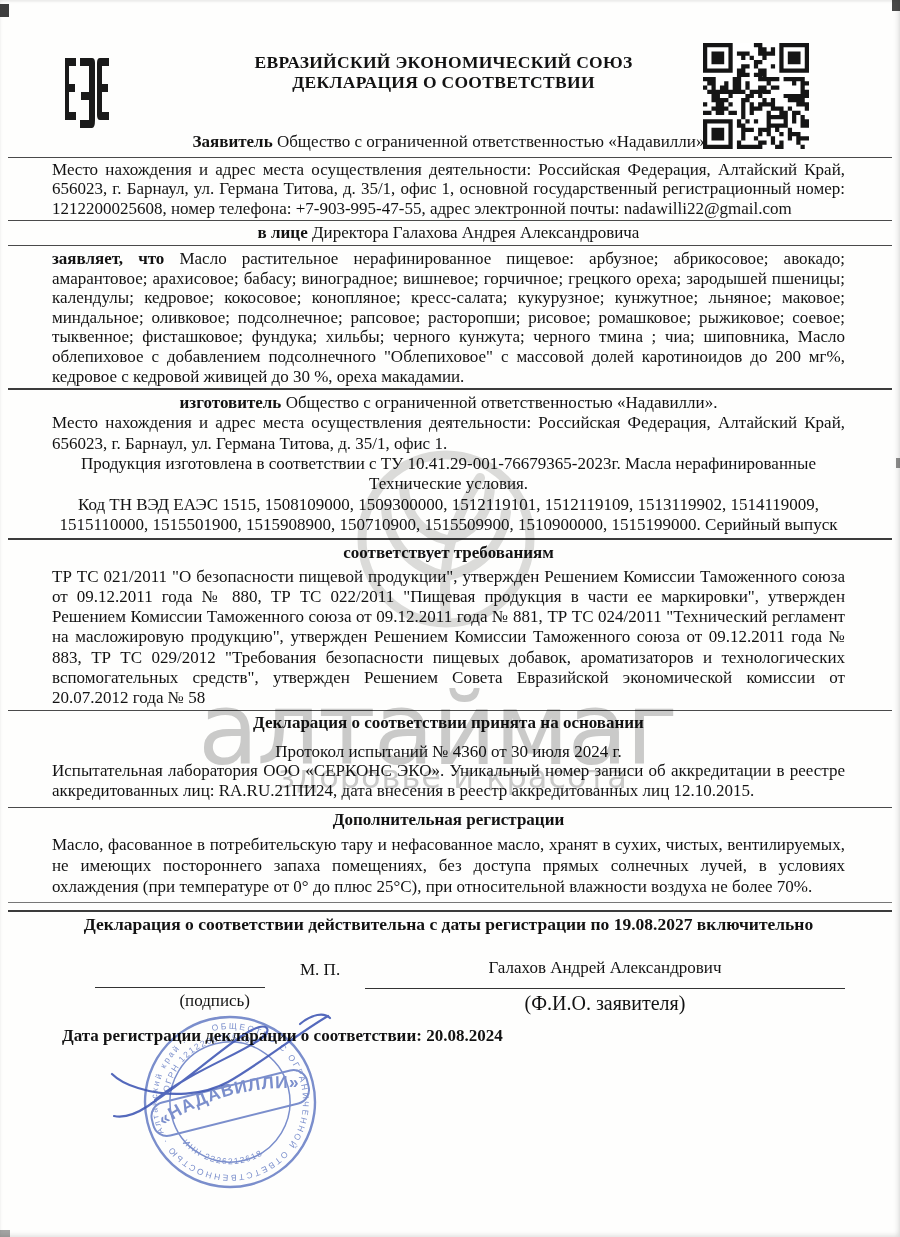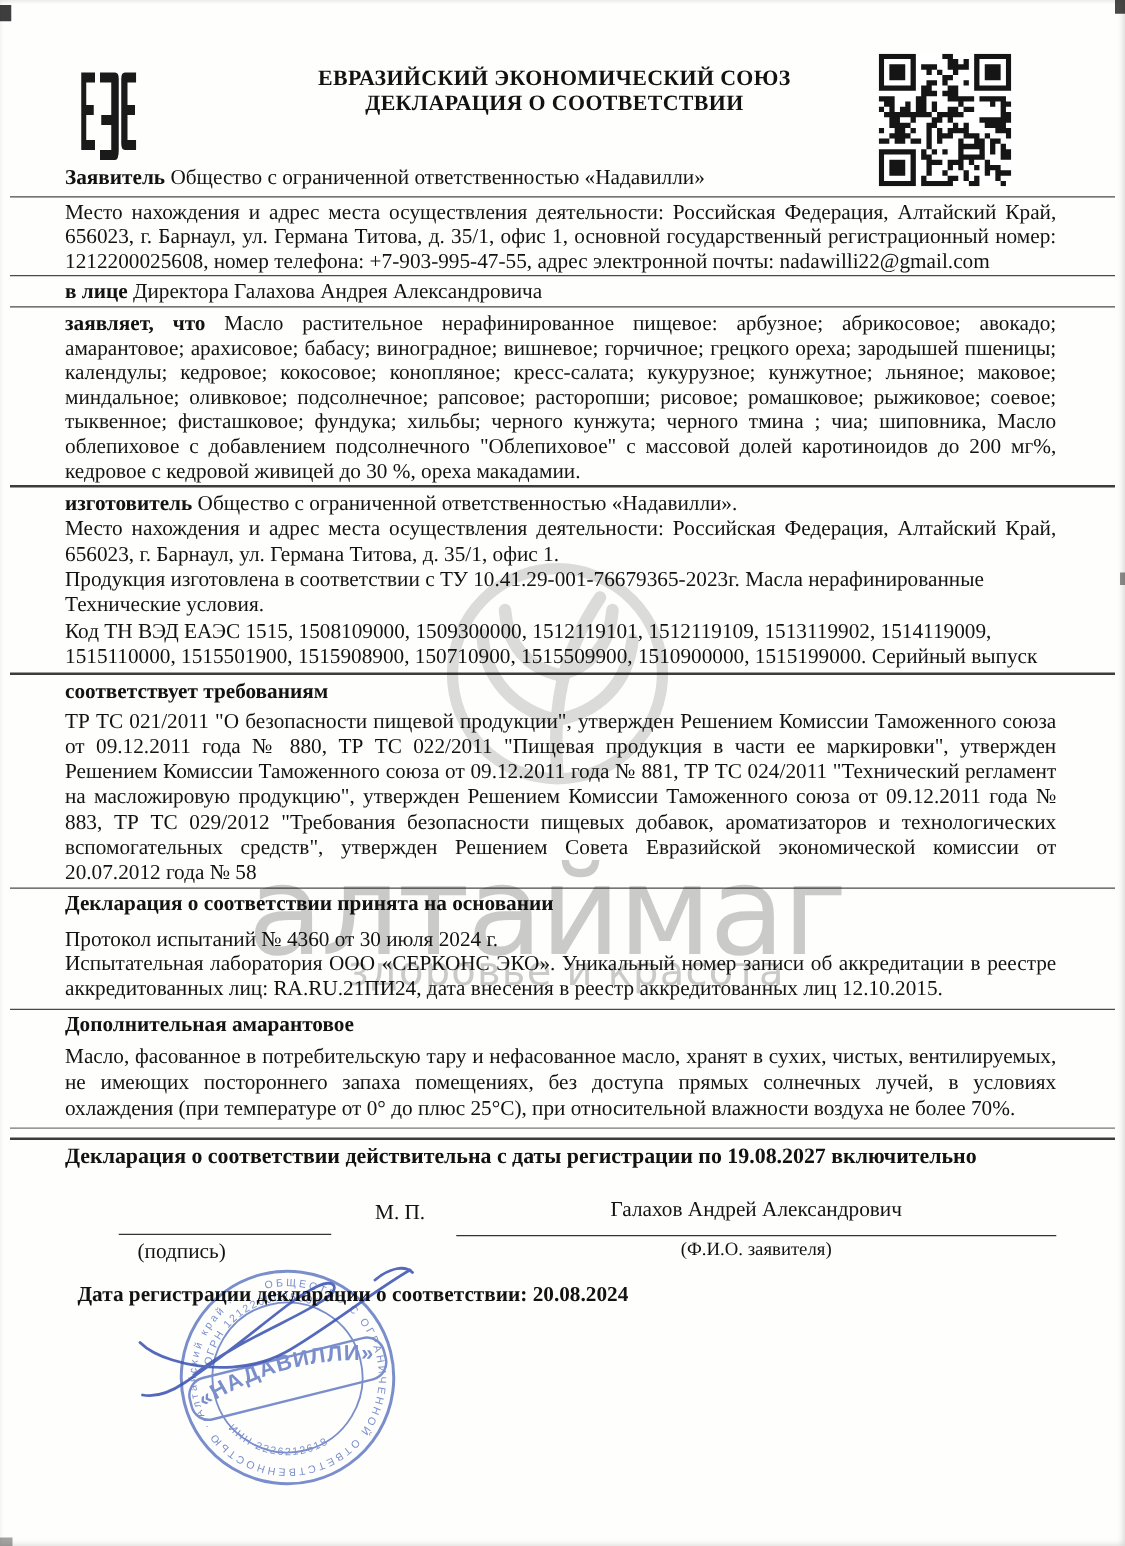"Заявитель Общество с ограниченной" .txt { text-align: none -> center }
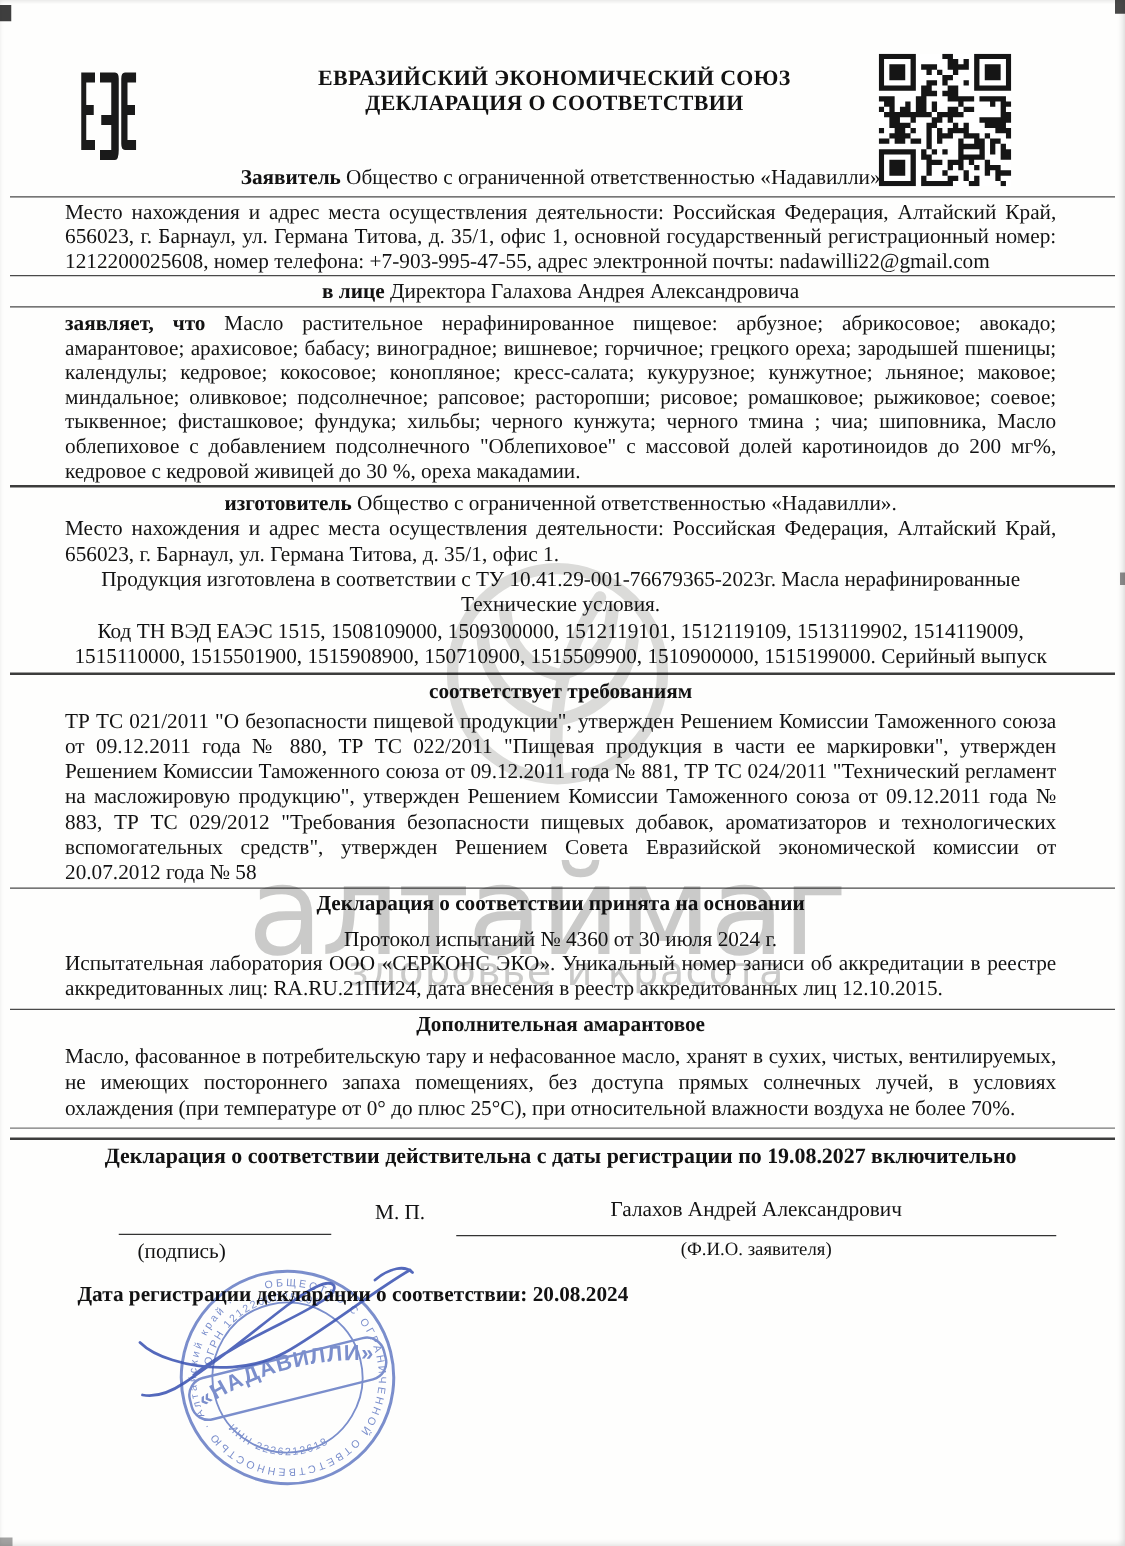"Дополнительная амарантовое" b { text: амарантовое -> регистрации }
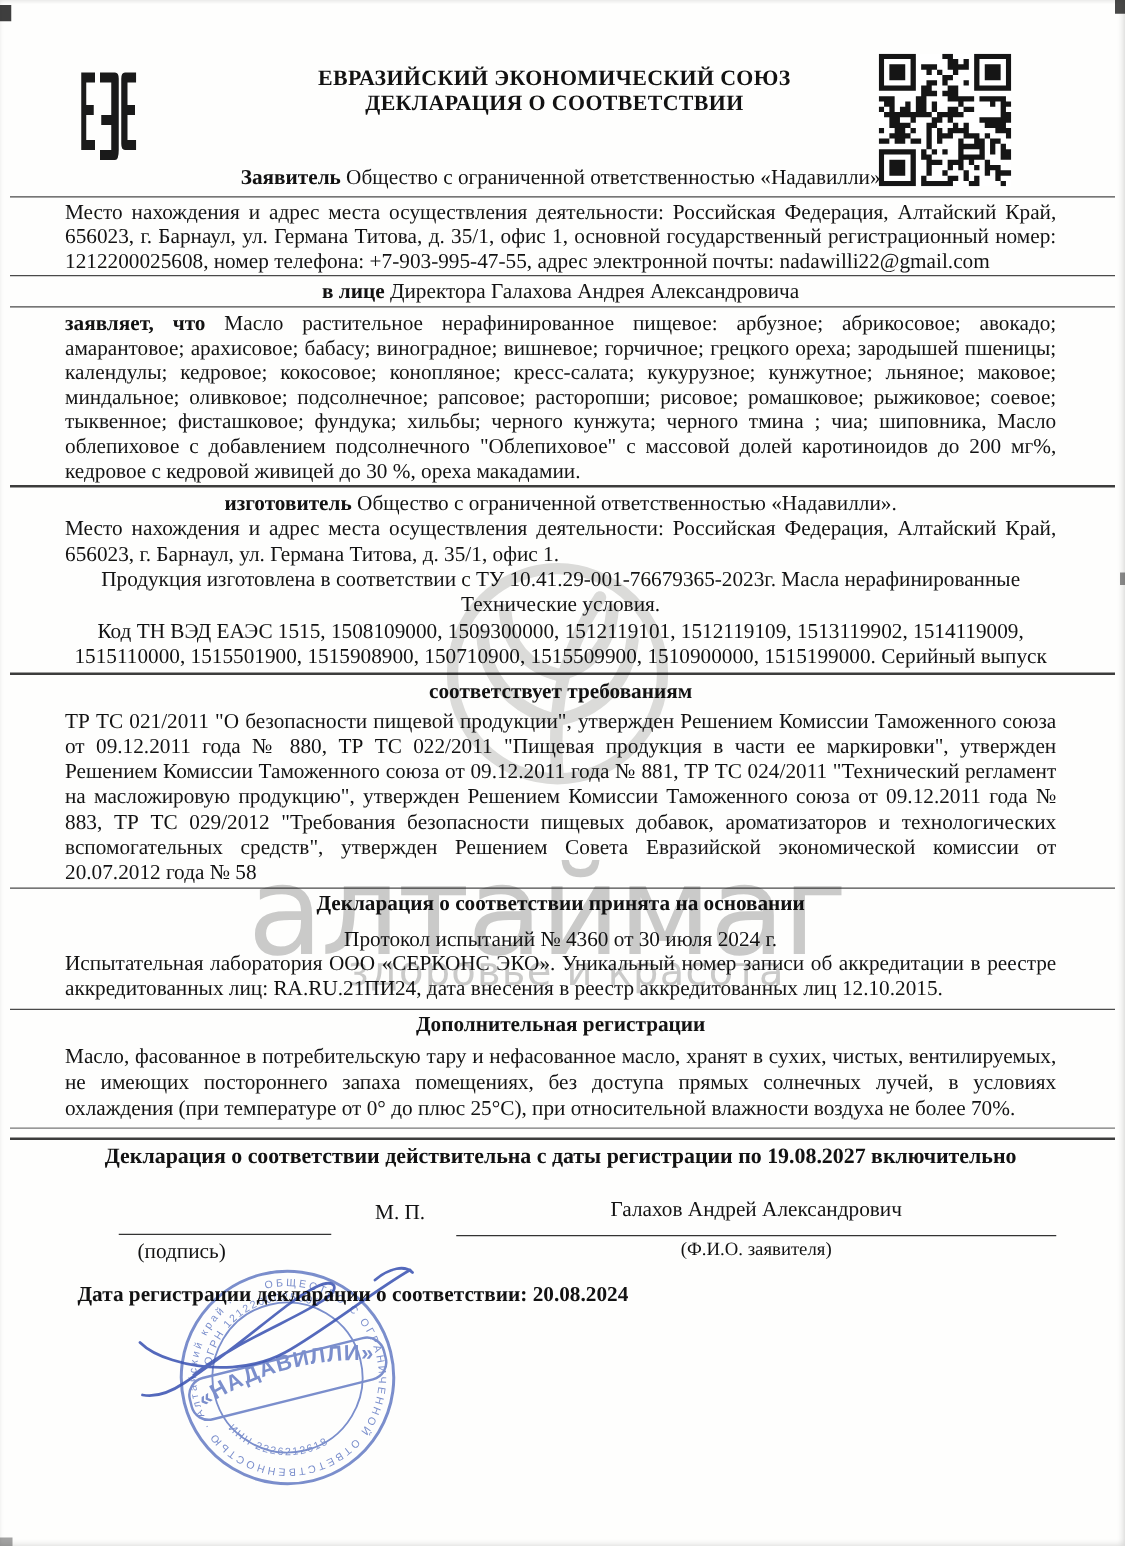"(подпись)" .sign-caption { text-align: left -> right }
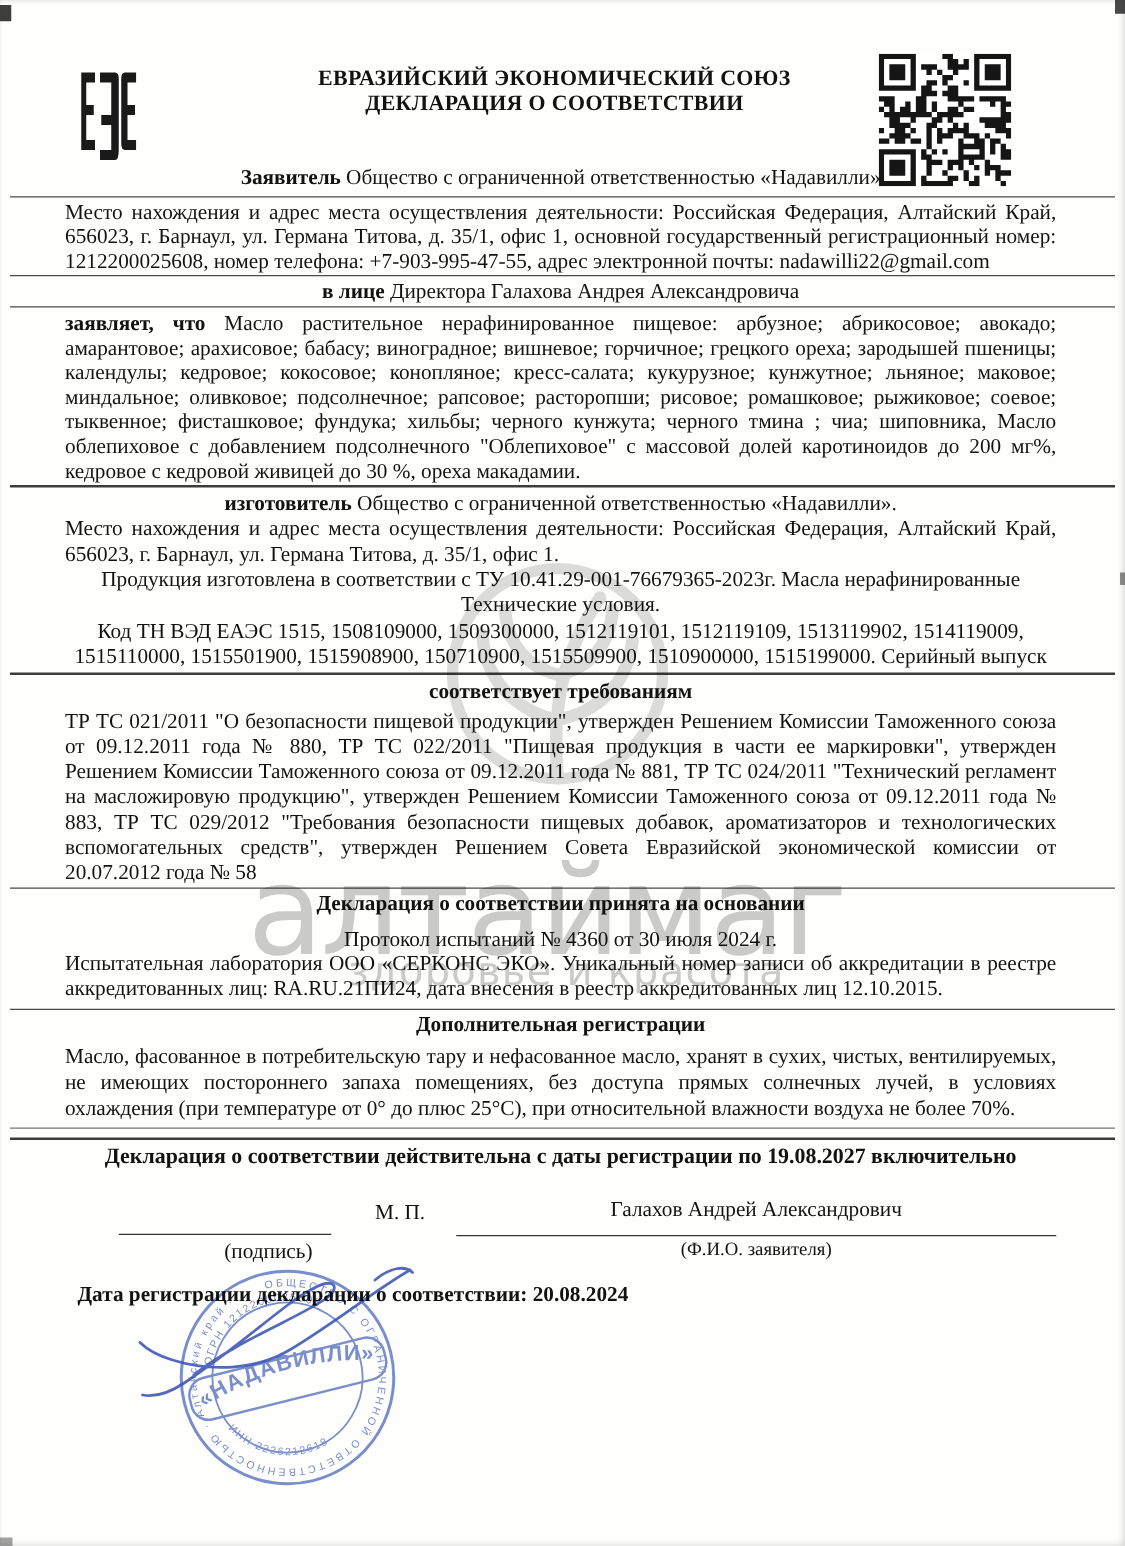"(Ф.И.О. заявителя)" .fio-caption { font-size: 15px -> 20px }
